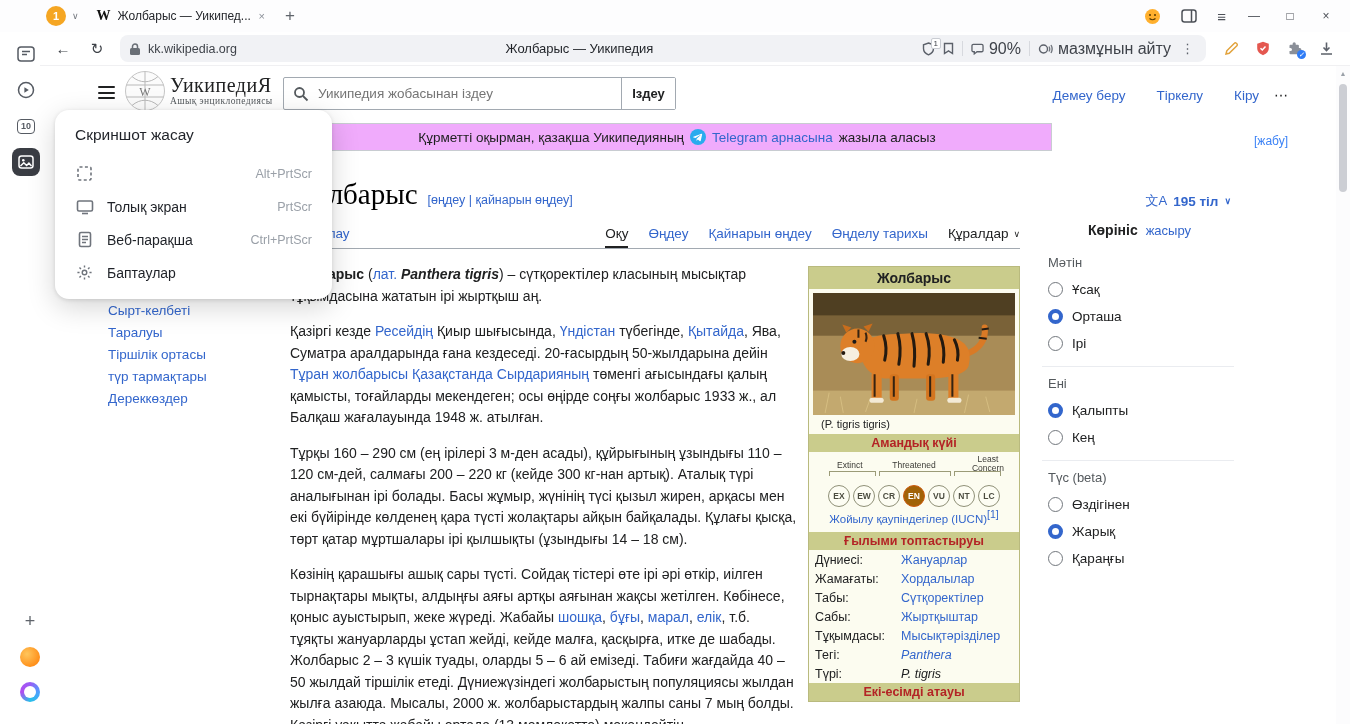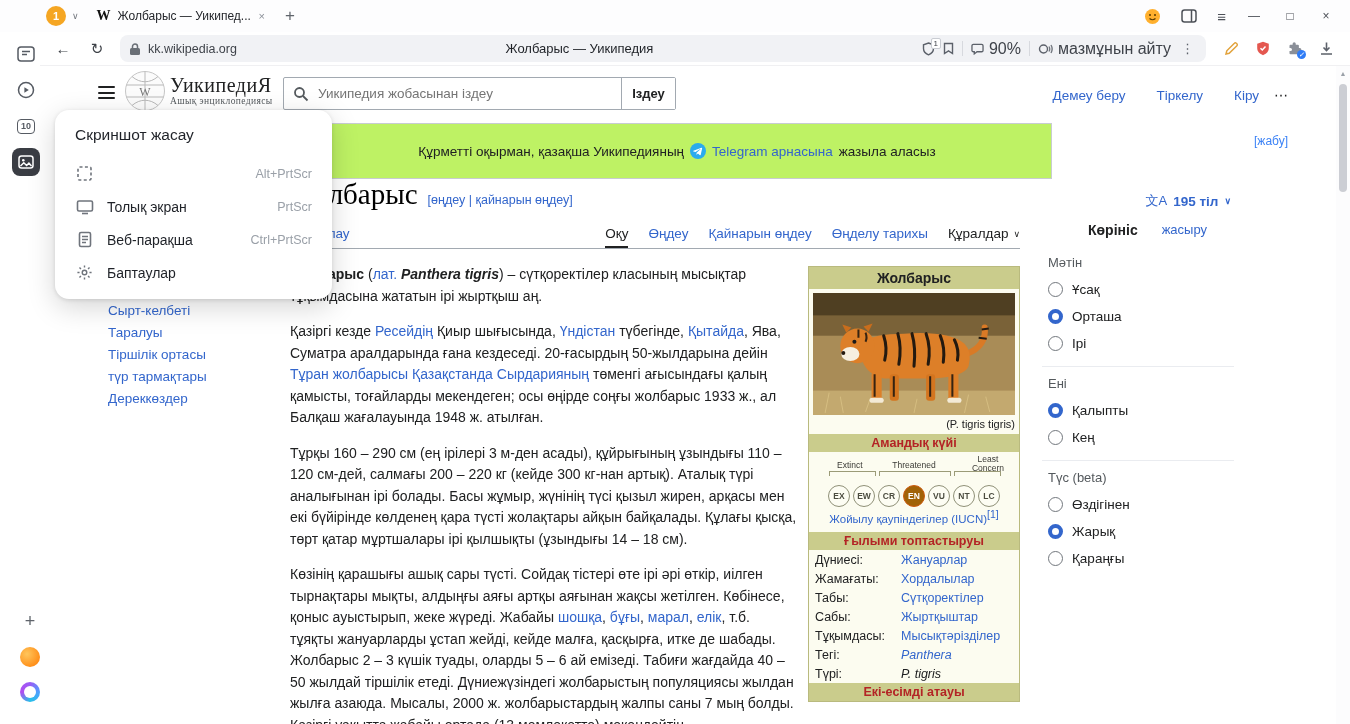"Құрметті оқырман, қазақша Уикипедияның" .banner { background: #bef264 -> #f0abfc; height: 56px -> 28px }
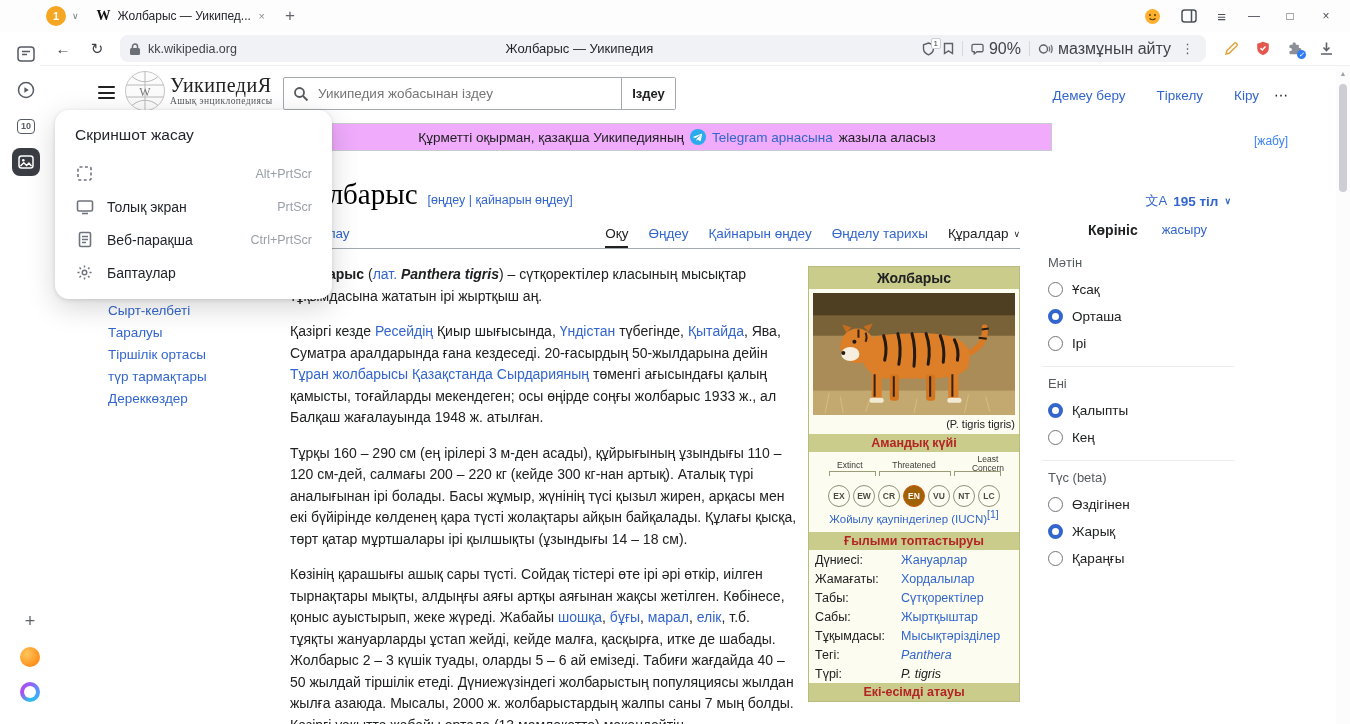"Көрініс" .ap-head { align-items: flex-start -> flex-end; gap: 24px -> 8px }
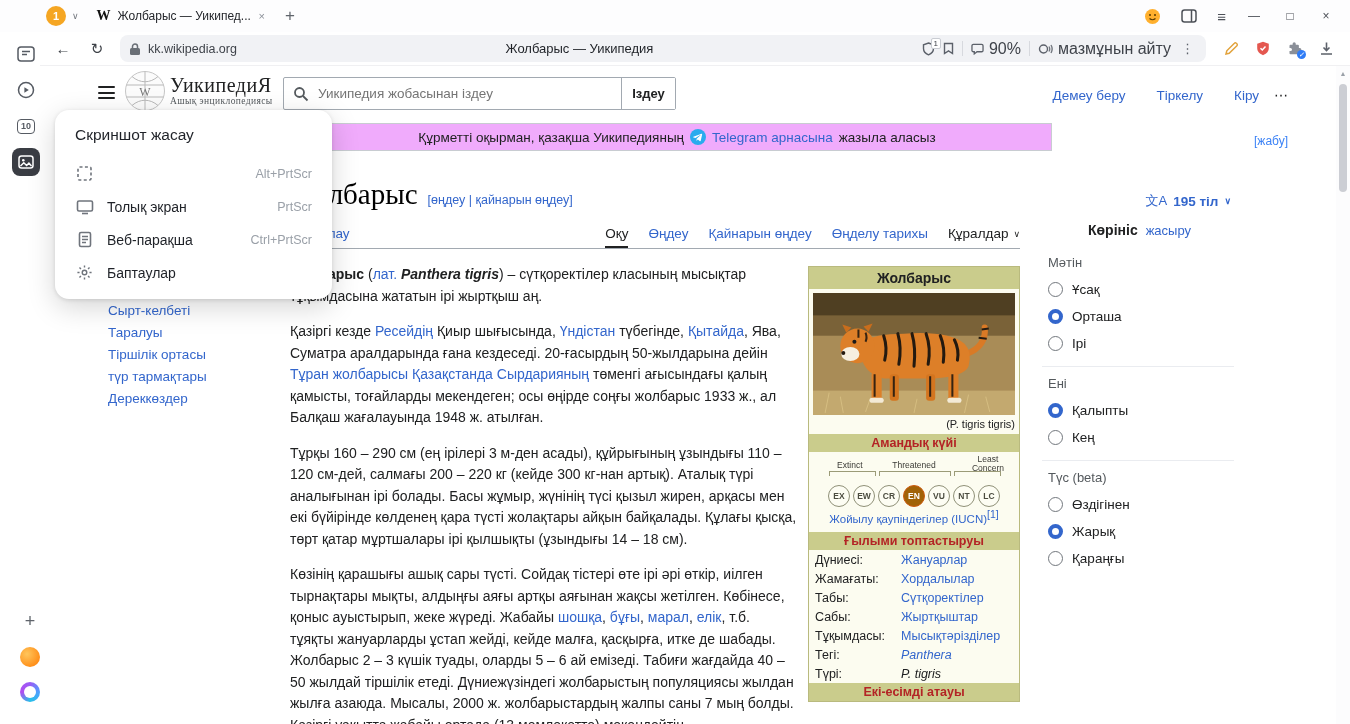"(P. tigris tigris)" .ib-cap { padding: 3px 4px 4px -> 3px 12px 4px; text-align: right -> left }
